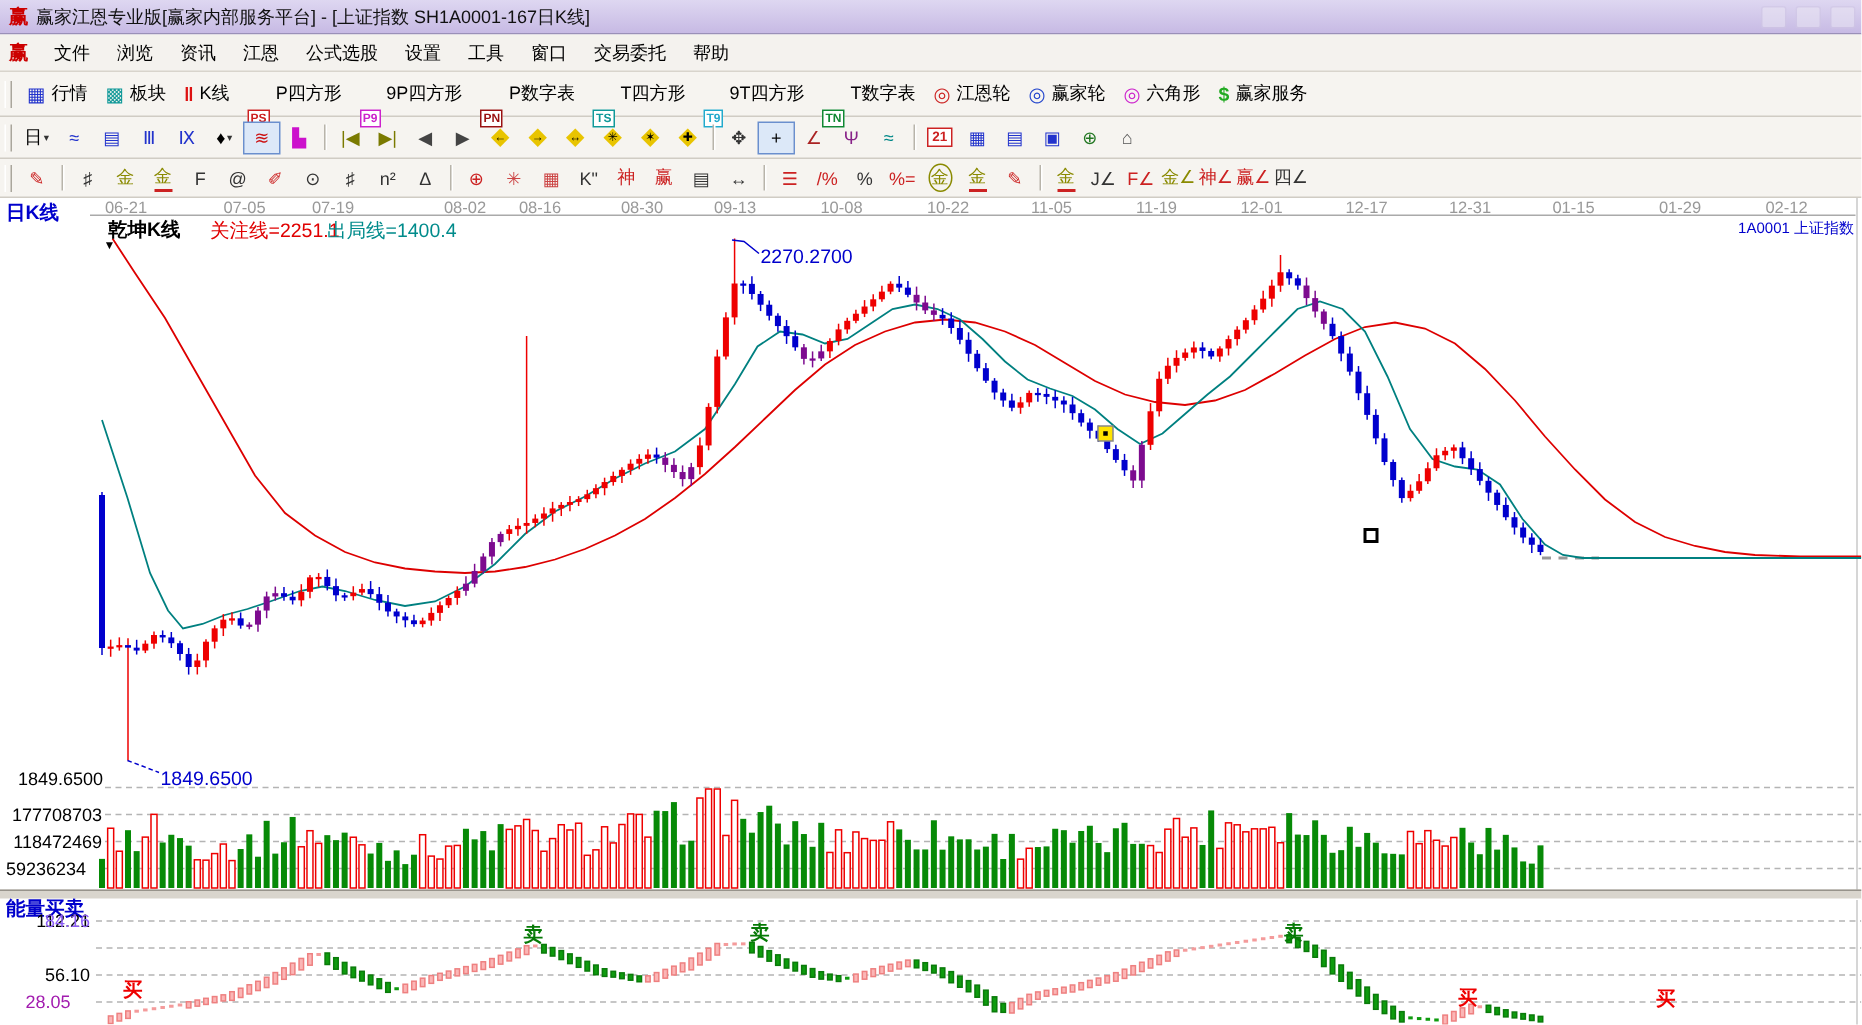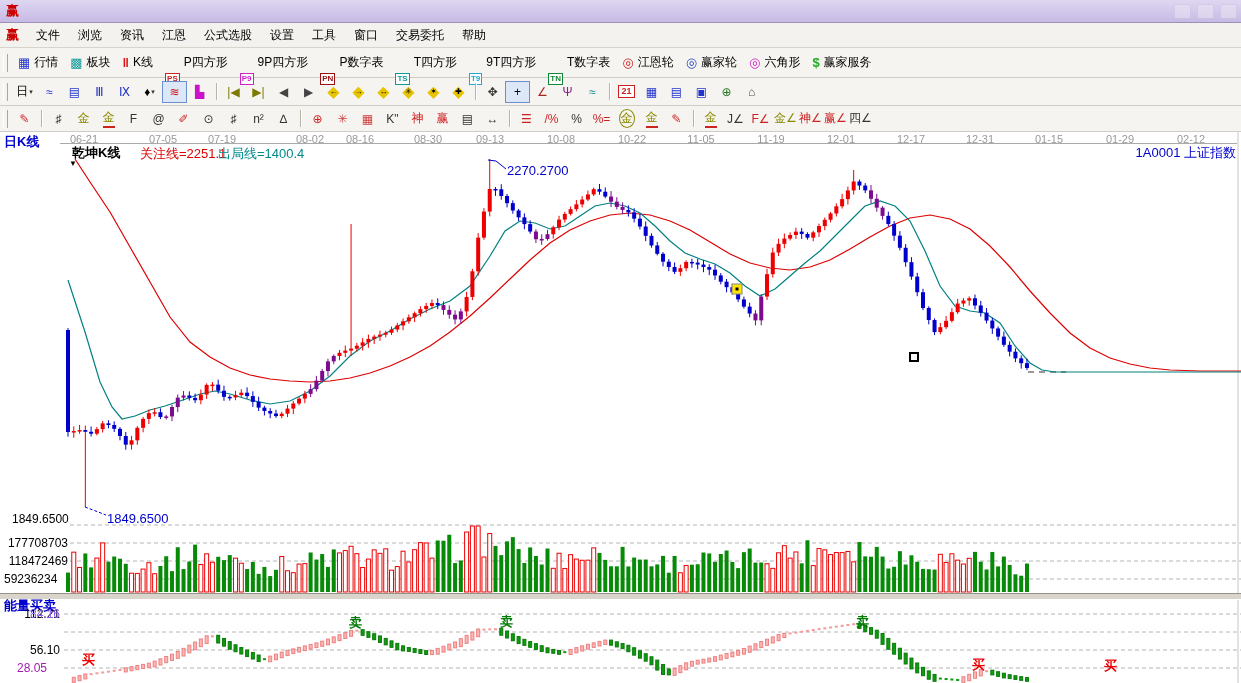"赢家江恩专业版[赢家内部服务平台] - [上证指数" span { html: none -> <span>赢家江恩专业版[赢家内部服务平台] - [上证指数 SH1A0001-167日K线]</span> }
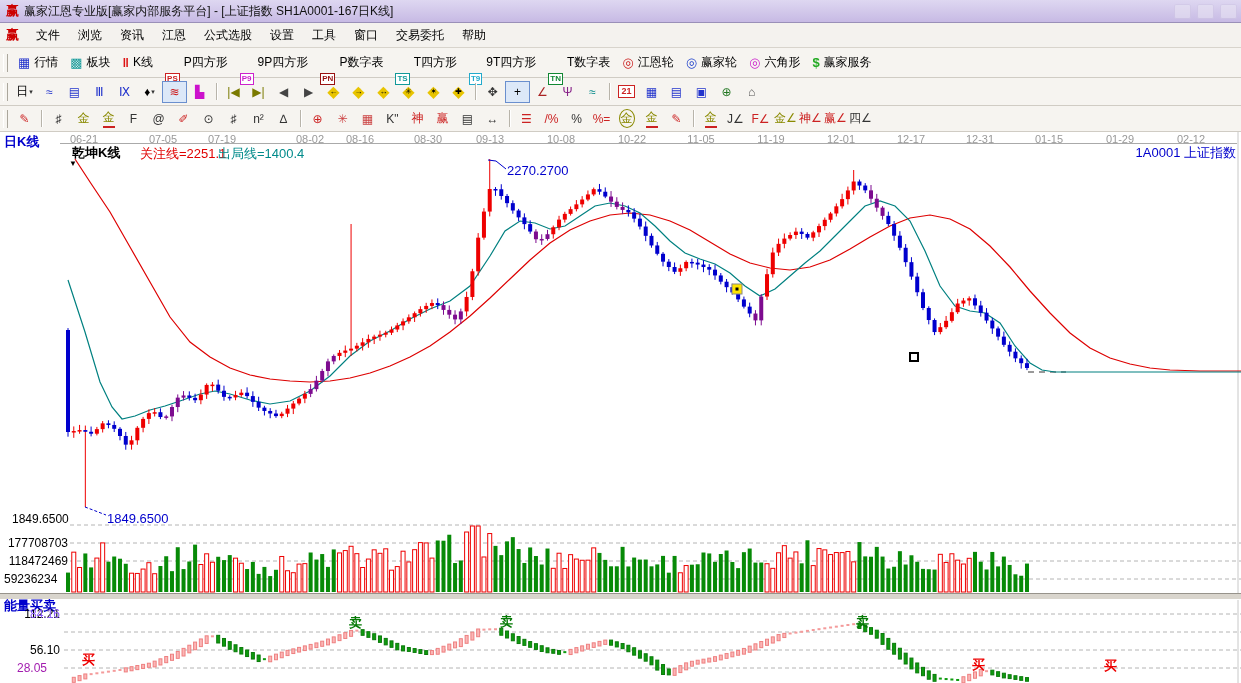"1A0001 上证指数" div.lbl { font-size: 13px -> 10px }
